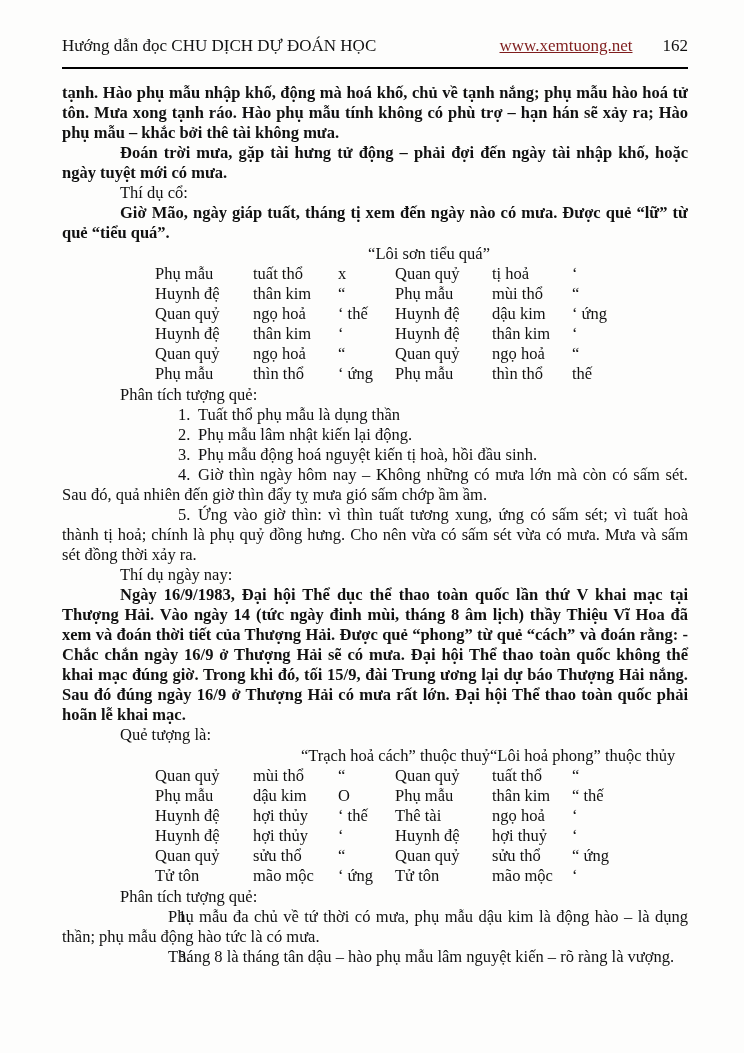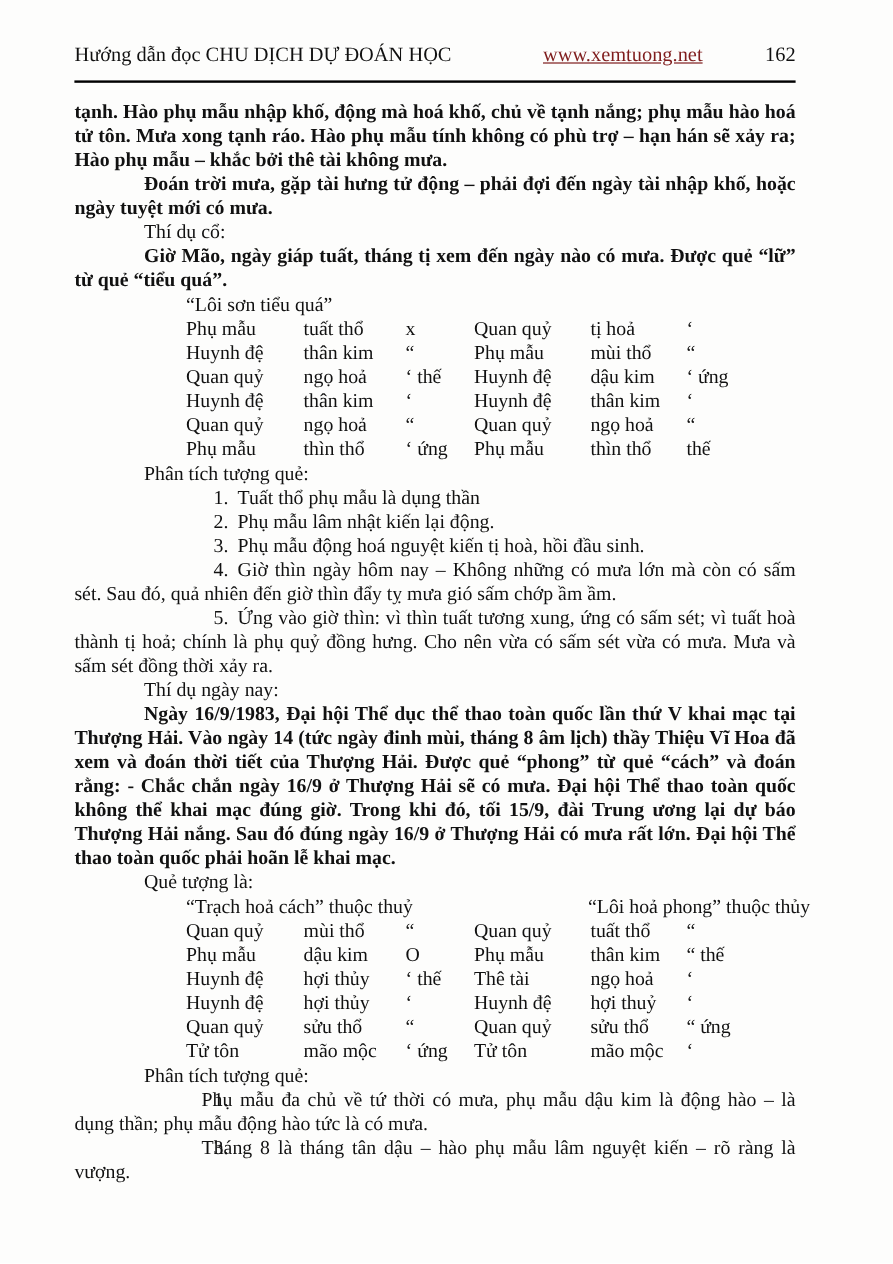"Hướng dẫn đọc CHU DỊCH" .page { padding: 36px 81px 0 62px -> 36px 56px 0 62px }
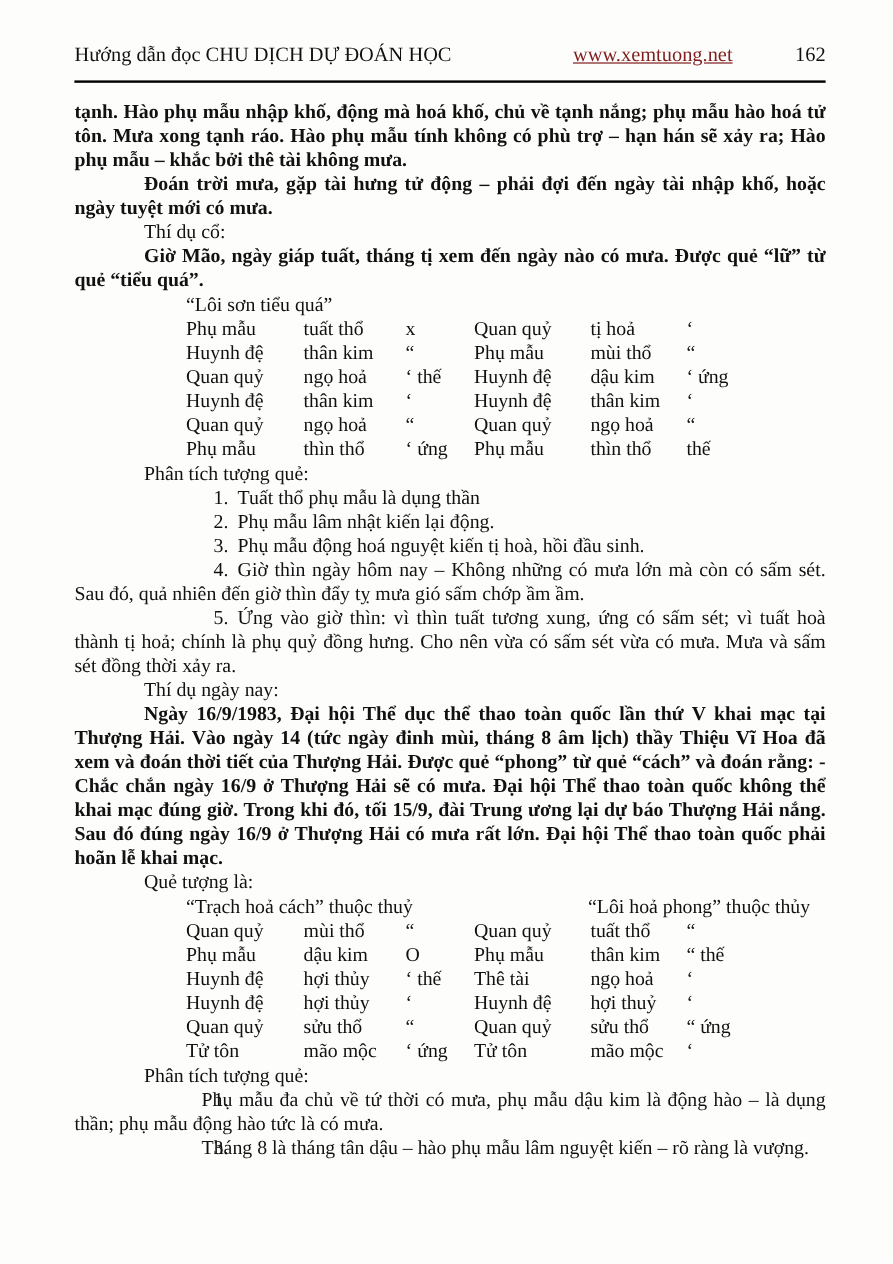"162" .hdr .pagenum { margin-left: 52px -> 30px }
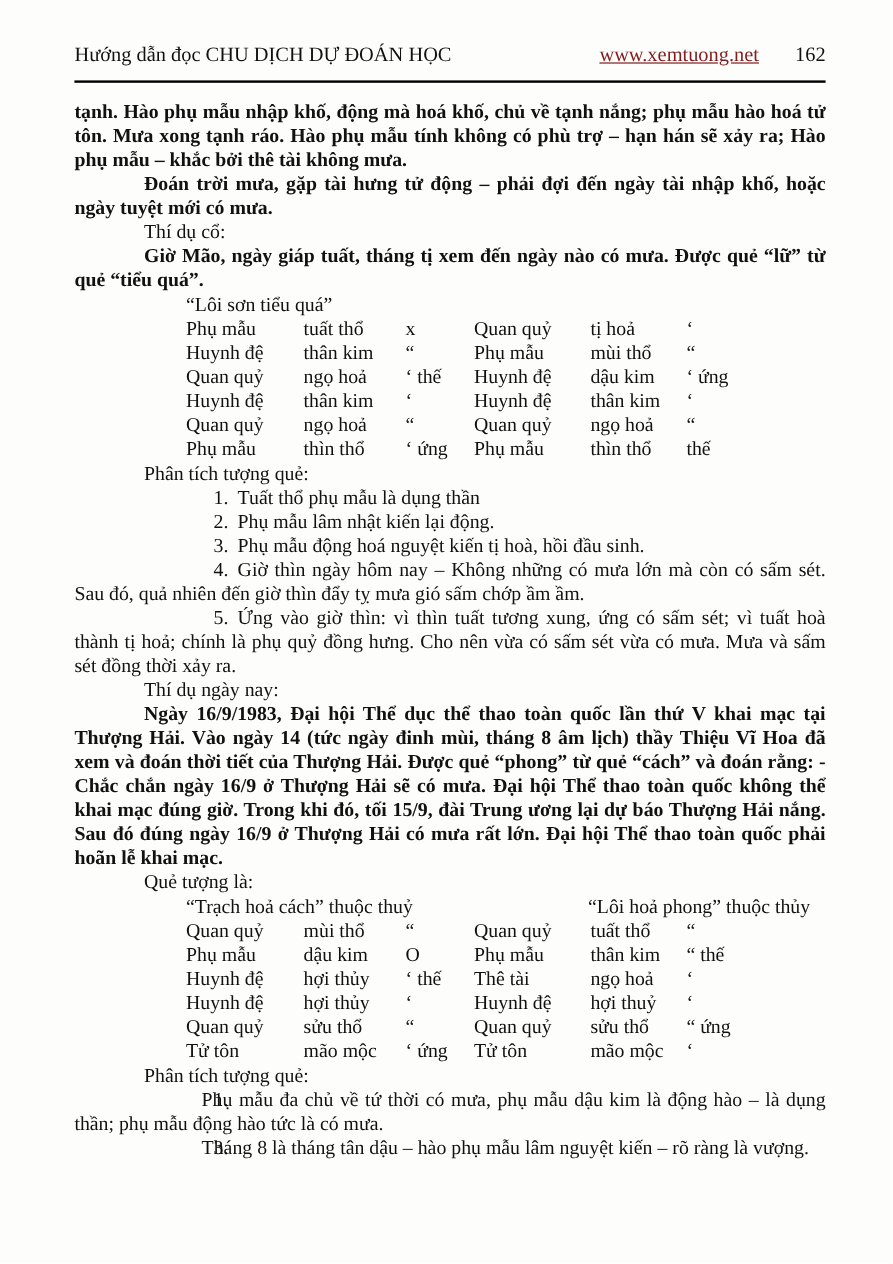"“Lôi sơn tiểu quá”" .thead .th-left { text-align: none -> right }
